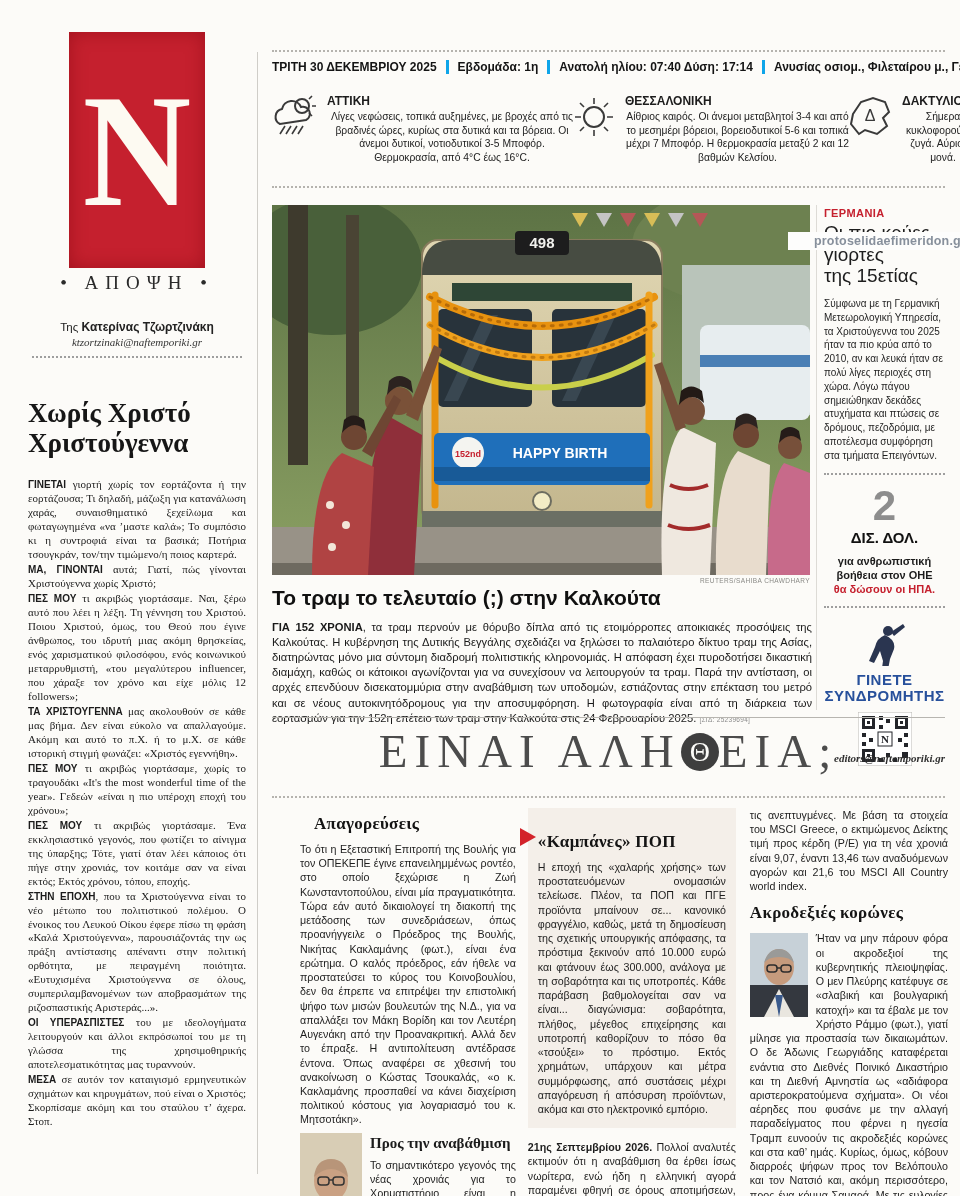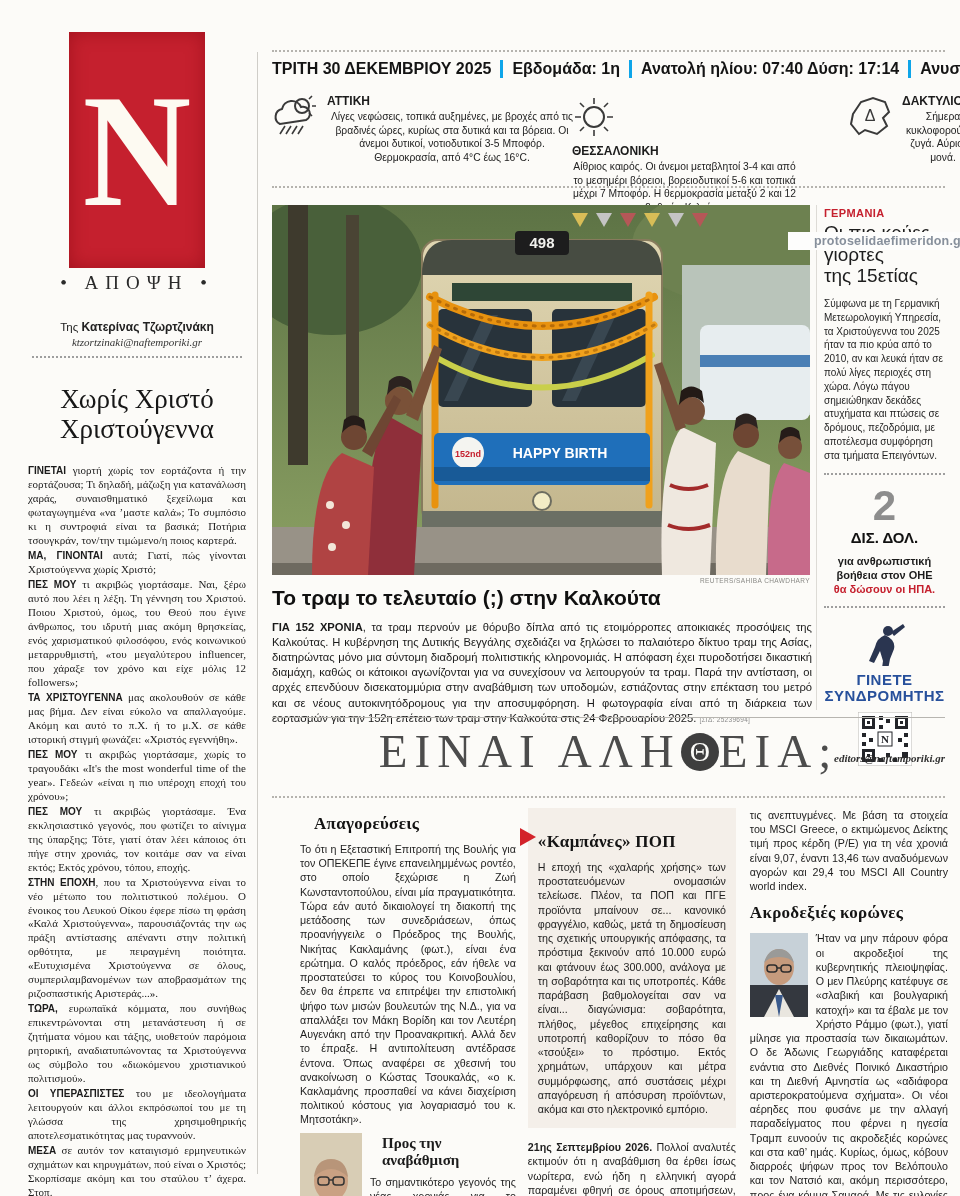"ΤΡΙΤΗ 30 ΔΕΚΕΜΒΡΙΟΥ 2025" .datebar { font-size: 16px -> 12px }
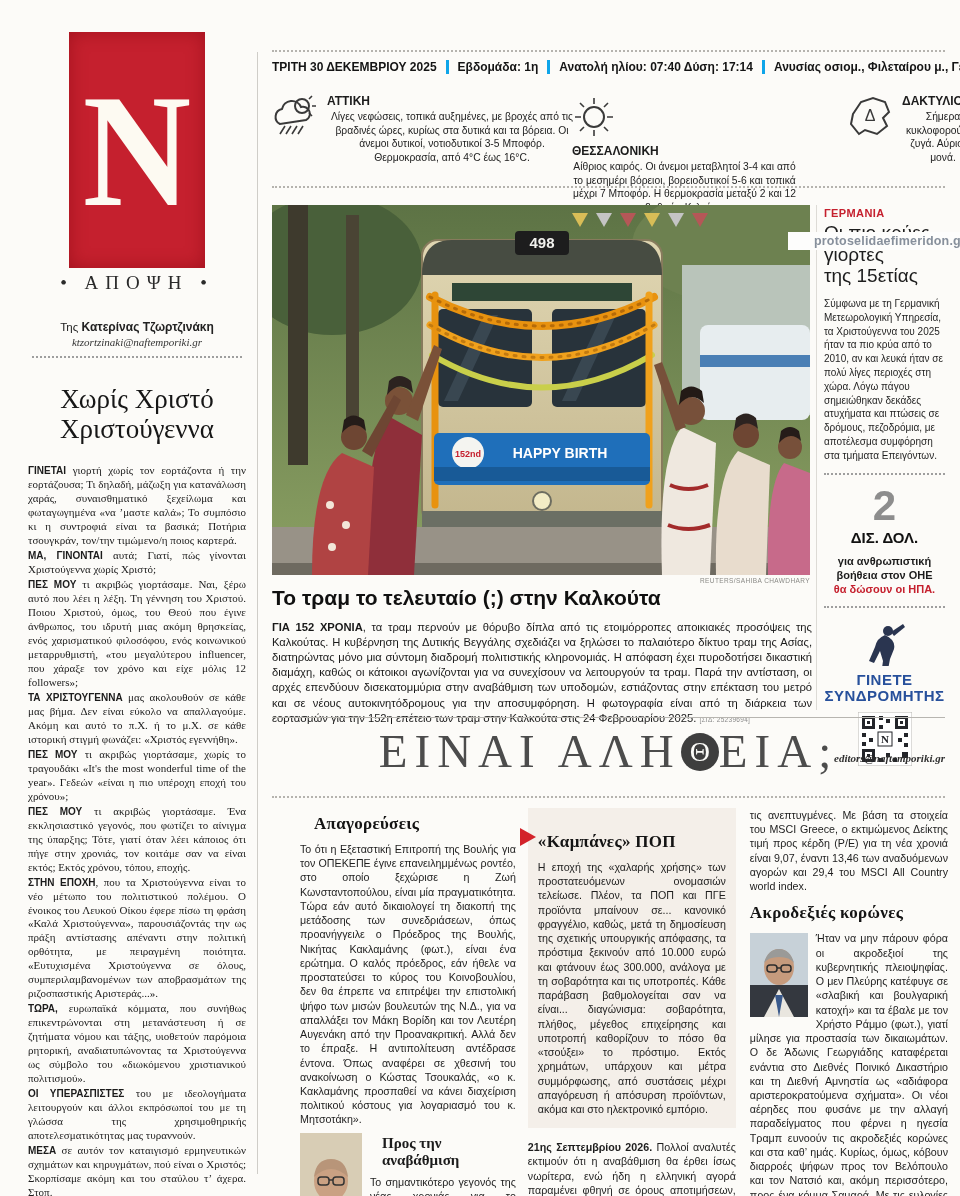"ΘΕΣΣΑΛΟΝΙΚΗ" .wx2 { flex-direction: column -> none }
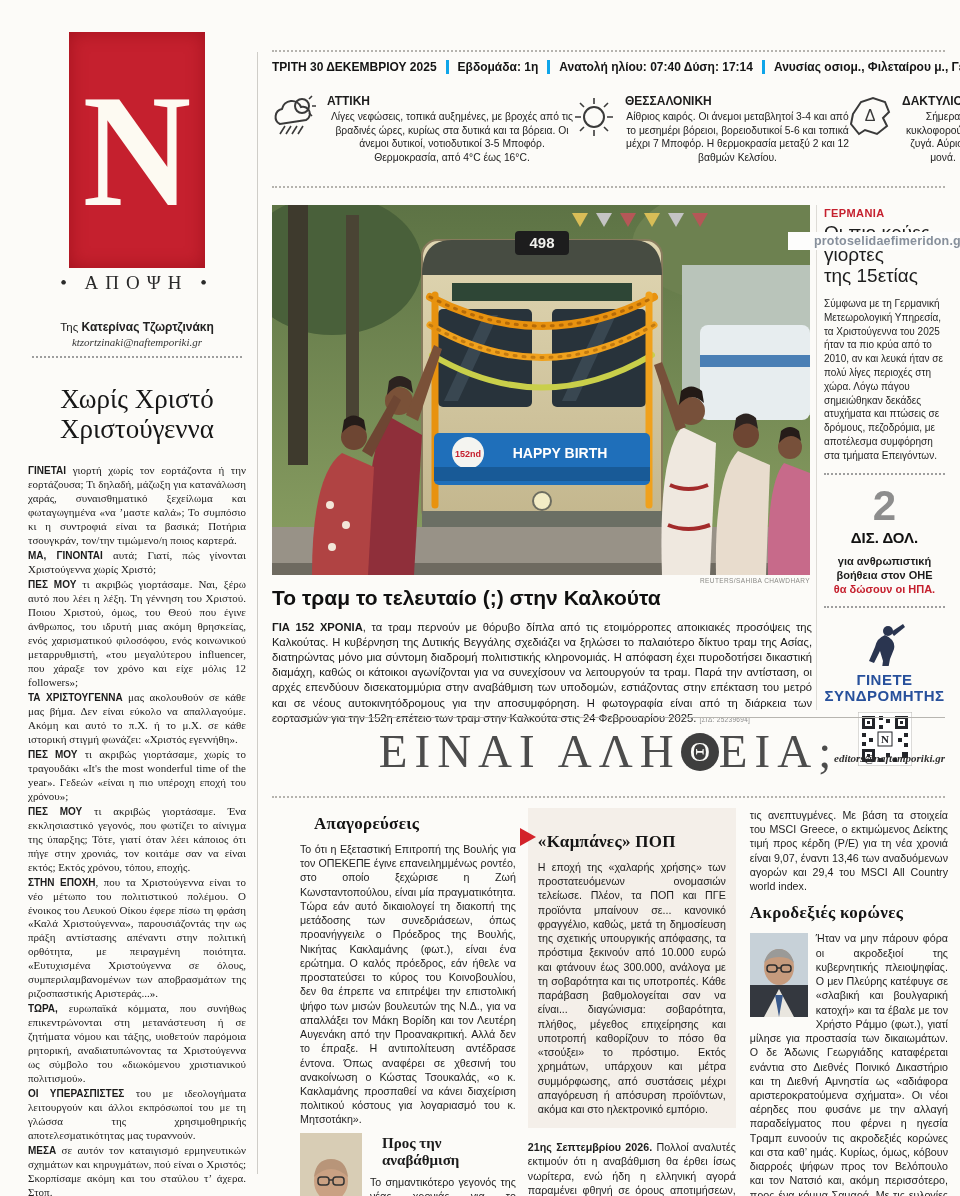"Χωρίς Χριστό" .op-head { font-weight: normal -> bold; margin-top: 26px -> 40px; text-align: center -> left }
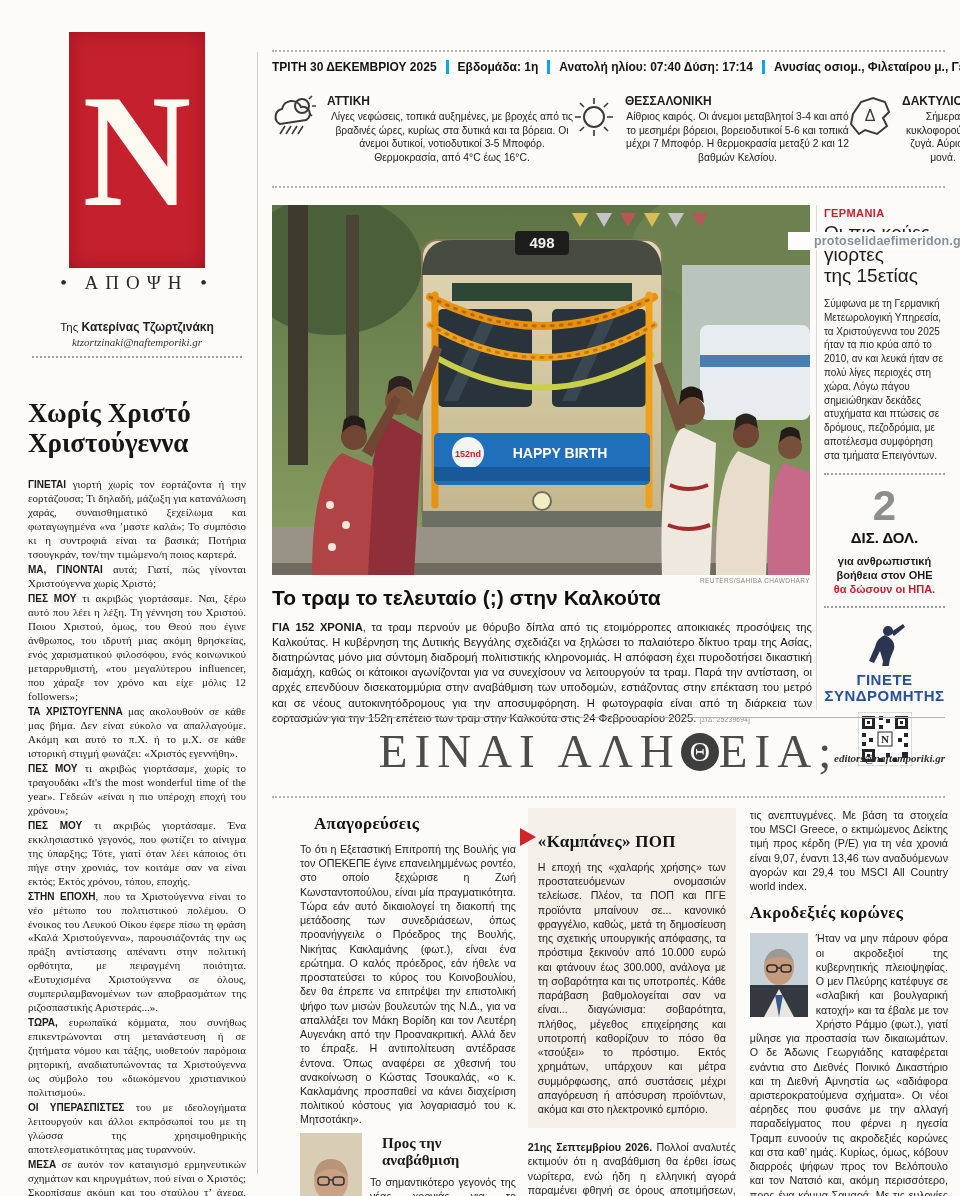"τις ανεπτυγμένες. Με βάση τα" div.col-t { text: 29,4 -> 21,6 }
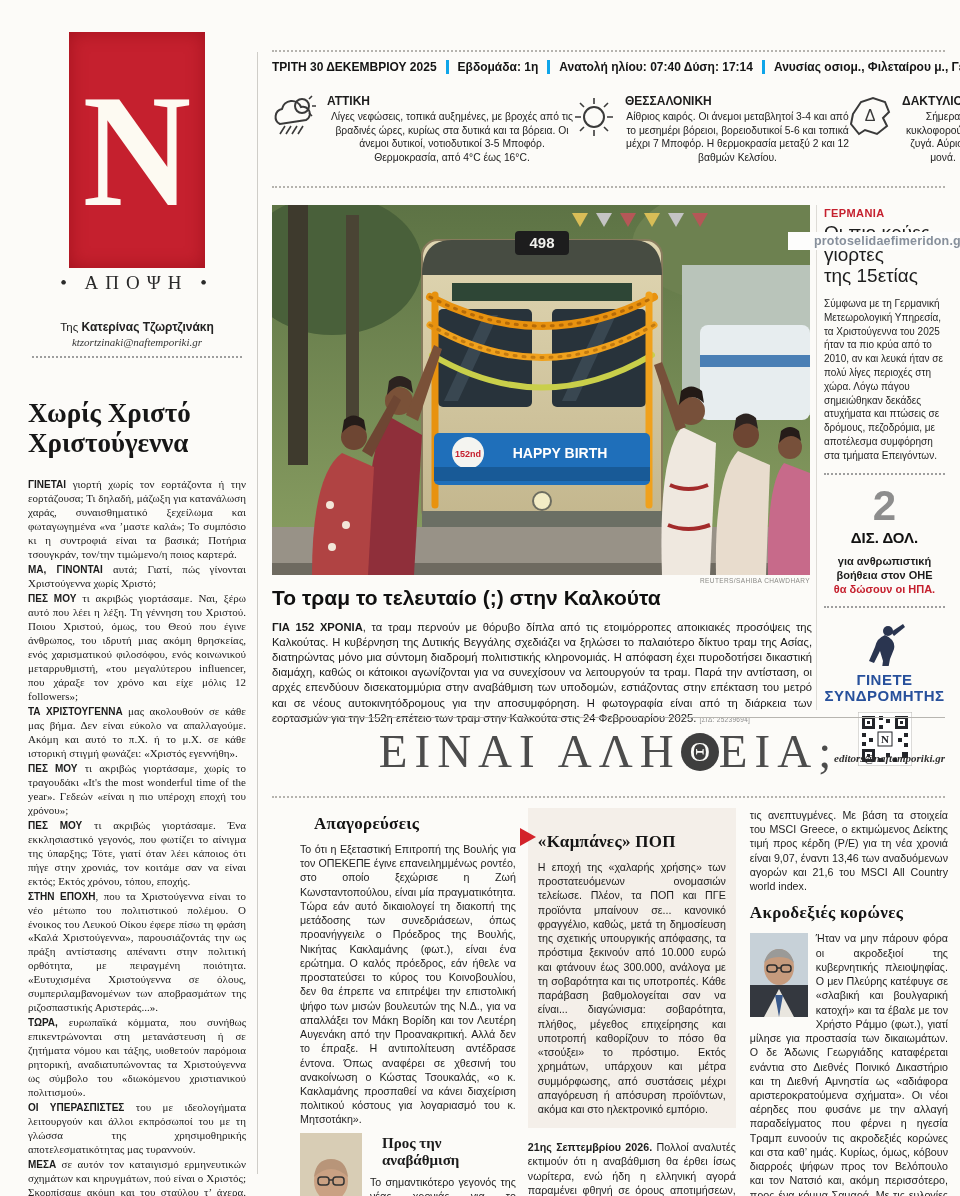"ΤΩΡΑ, ευρωπαϊκά κόμματα, που συνήθως" p { html: <p><span>ΤΩΡΑ,</span><span> ευρωπαϊκά κόμματα, που συνήθως επικεντρώνονται στη μετανάστευση ή σε ζητήματα νόμου και τάξης, υιοθετούν παρόμοια ρητορική, αναδιατυπώνοντας τα Χριστούγεννα ως σύμβολο του «διωκόμενου χριστιανικού πολιτισμού».</span></p> -> none }
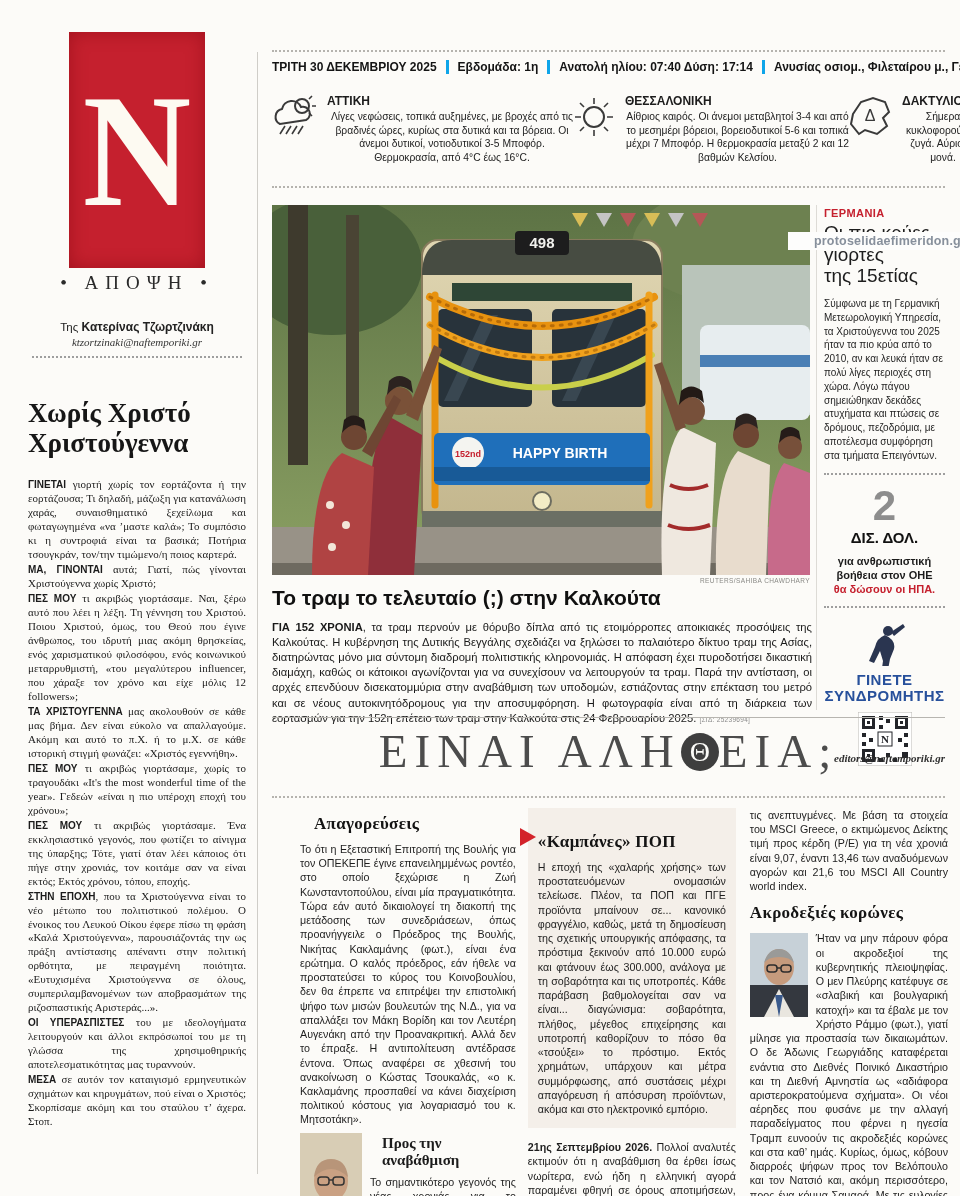"Προς την αναβάθμιση" .sub-h { margin: 2px 12px 6px -> 2px 0 6px }
